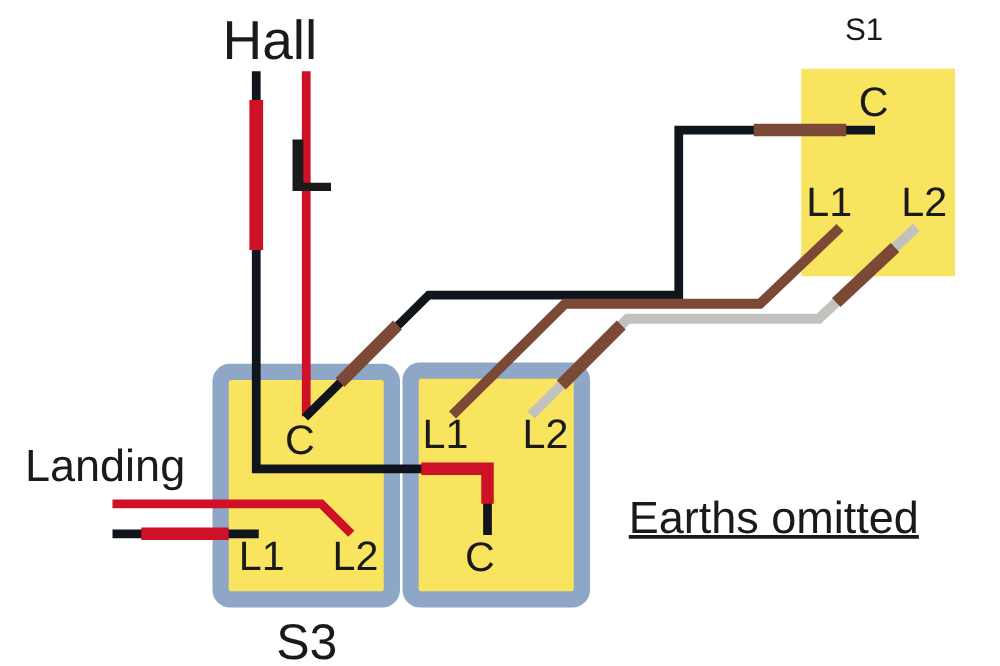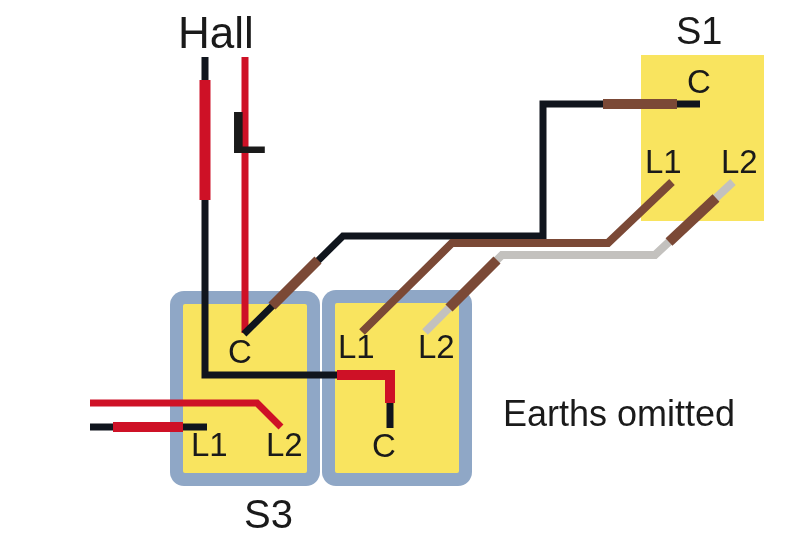"S1" .f38 { font-size: 38px -> 25px }
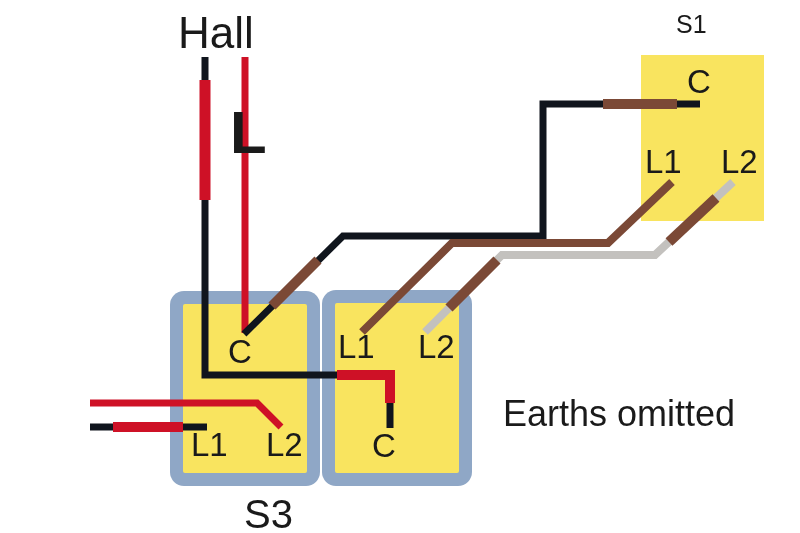"Landing" div.lbl { html: none -> <div>Landing</div> }
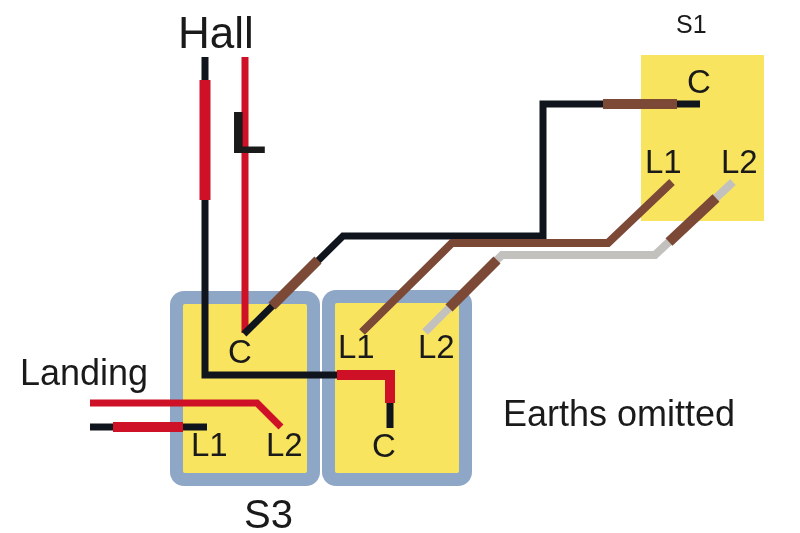"Earths omitted" .note { text-decoration: none -> underline }
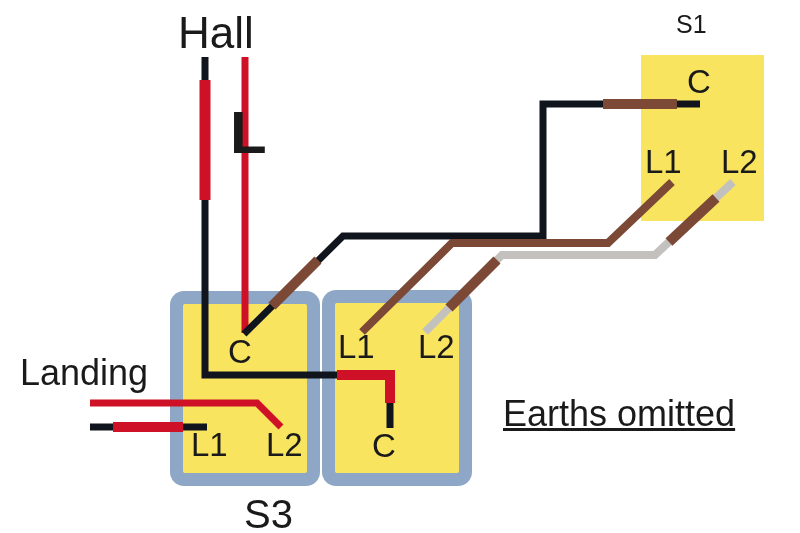"S3" .f40 { margin-left: 23px -> none }
